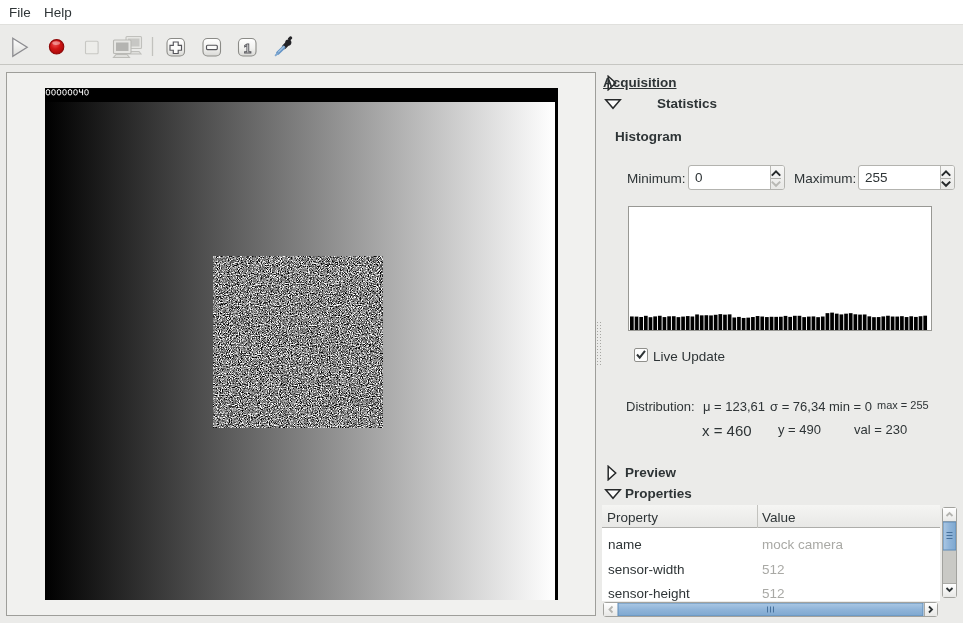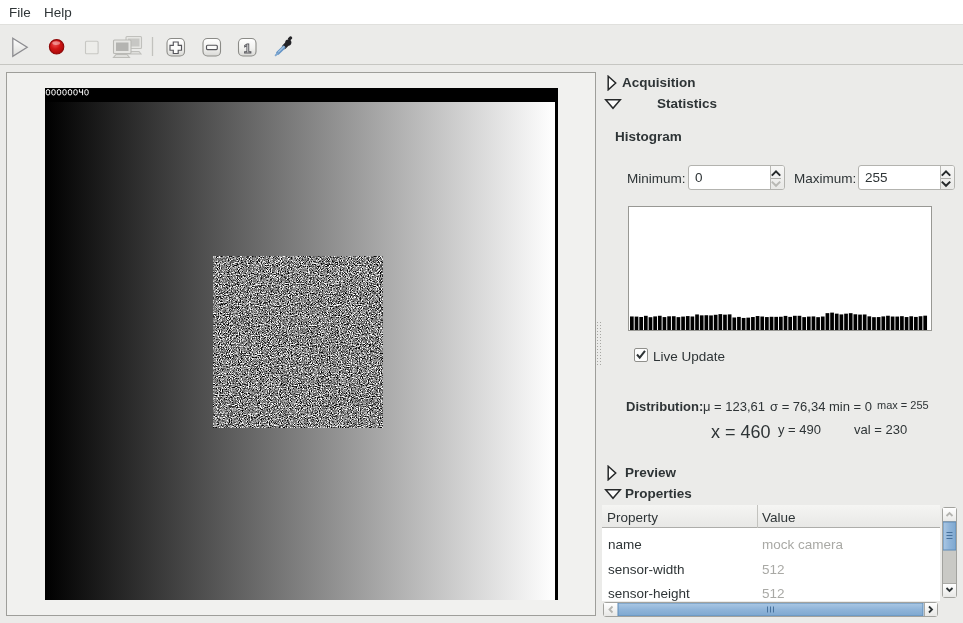"Acquisition" div.abs { left: 622px -> 603px; text-decoration: none -> underline }
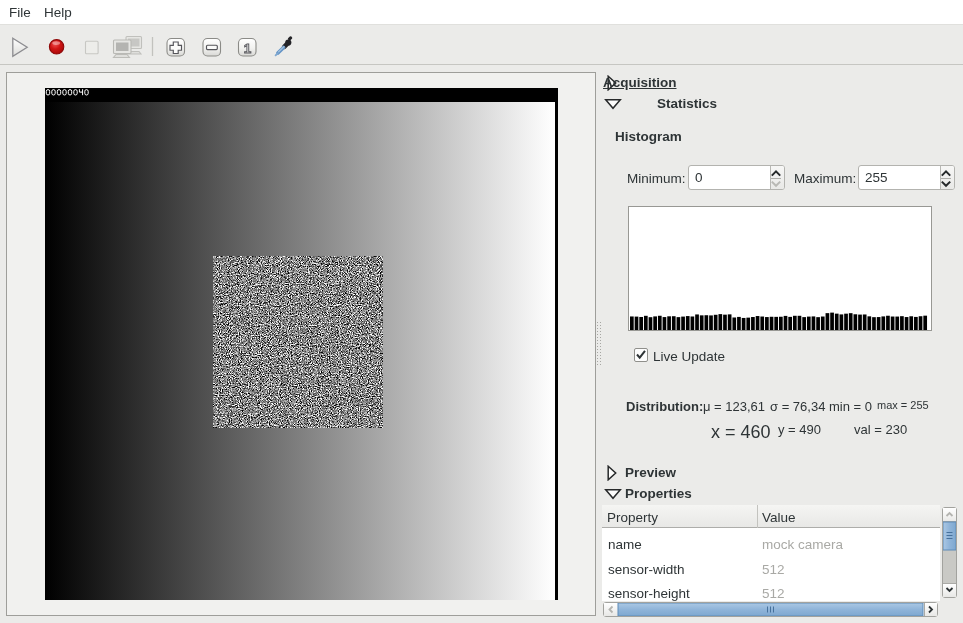"Distribution:" div.abs { font-weight: bold -> none }
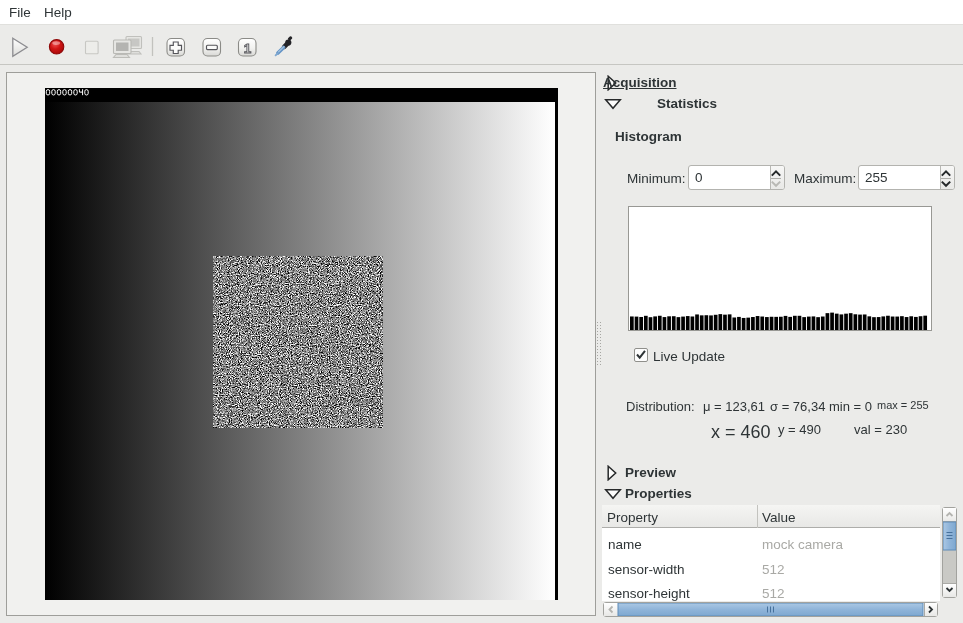"x = 460" div.abs { font-size: 18px -> 15px; margin-left: 9px -> none }
